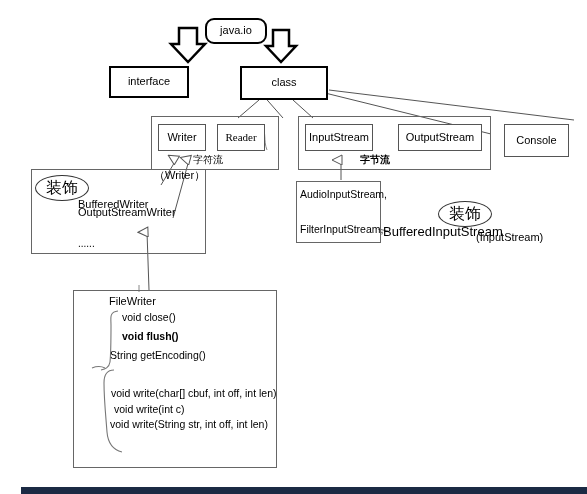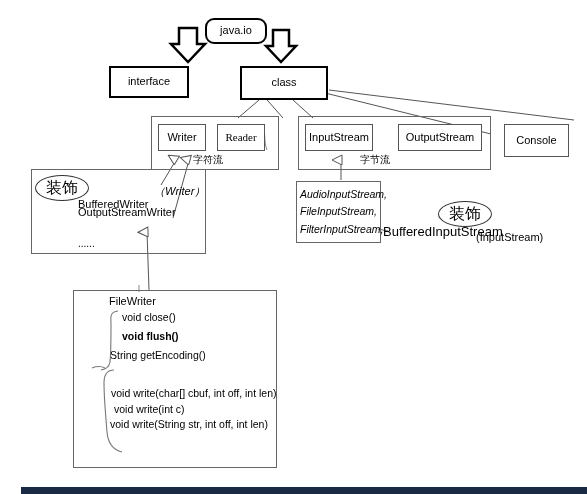"字节流" div.free-text { font-weight: none -> bold }
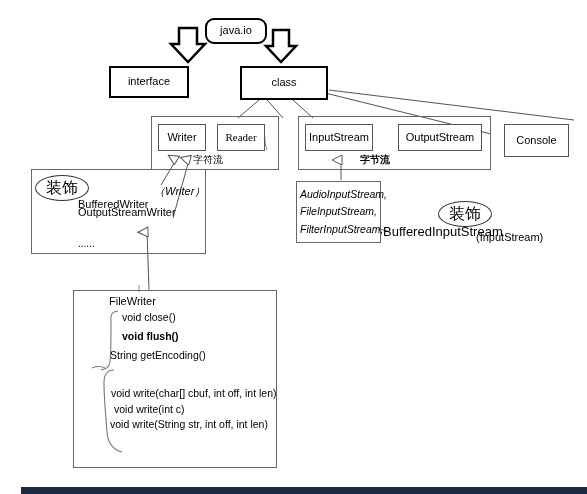"（Writer）" div.free-text { font-style: italic -> none; top: 184px -> 168px }
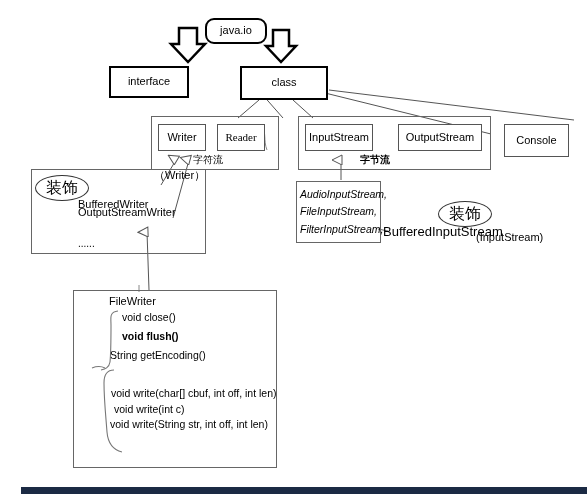"AudioInputStream," .list-text { font-style: italic -> none }
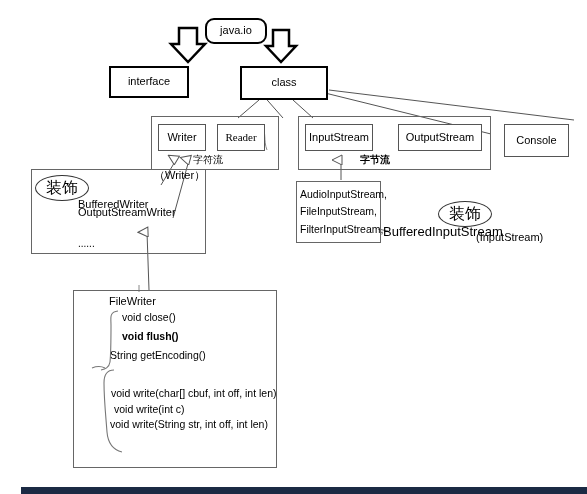"FileInputStream," div.list-text { html: <div><span>FileInputStream,</span></div> -> none }
